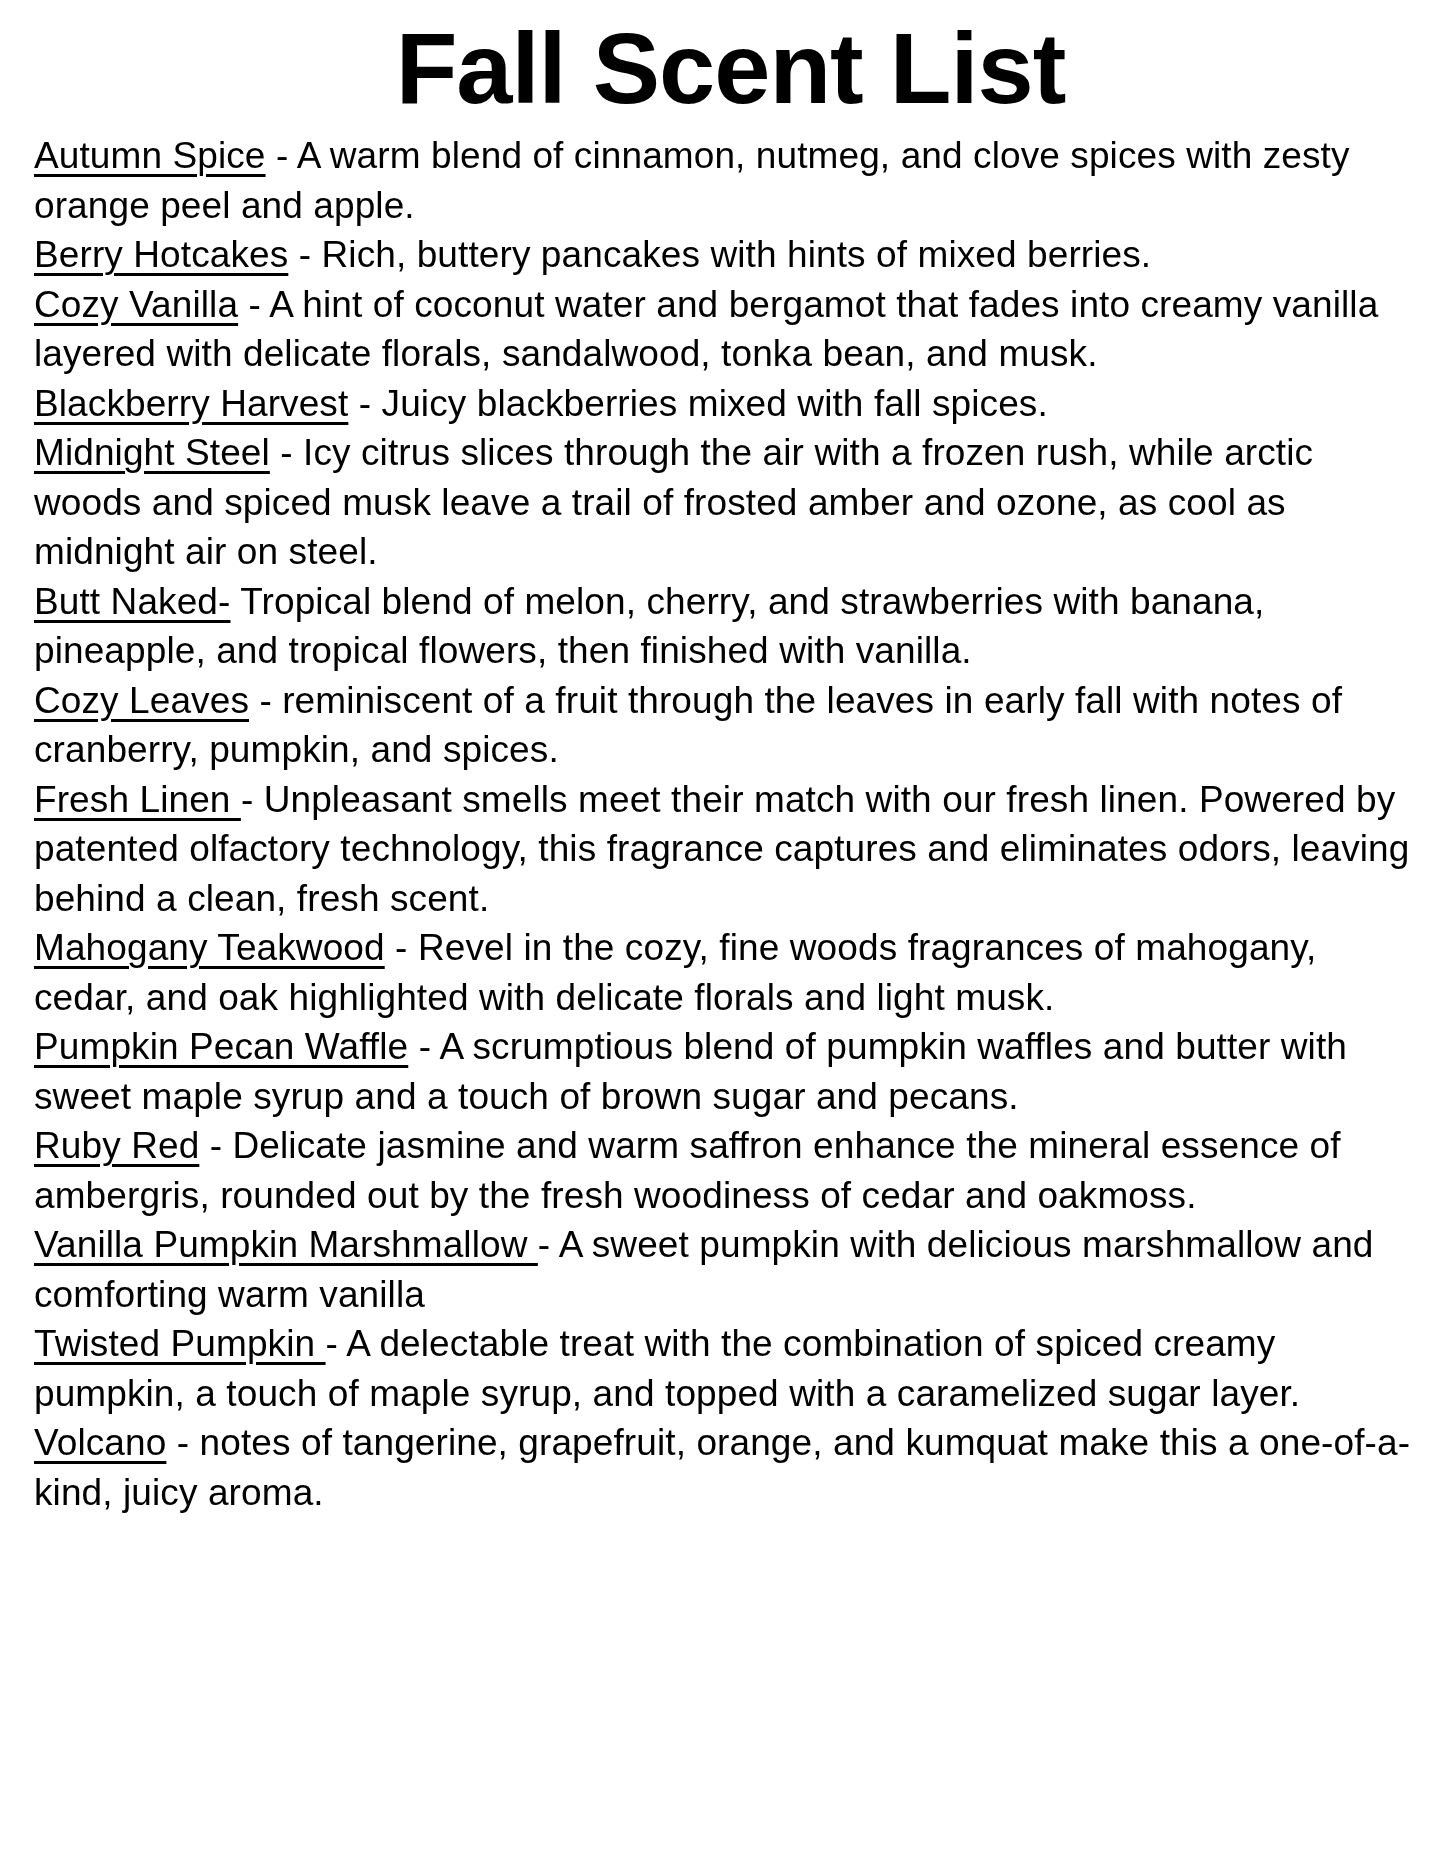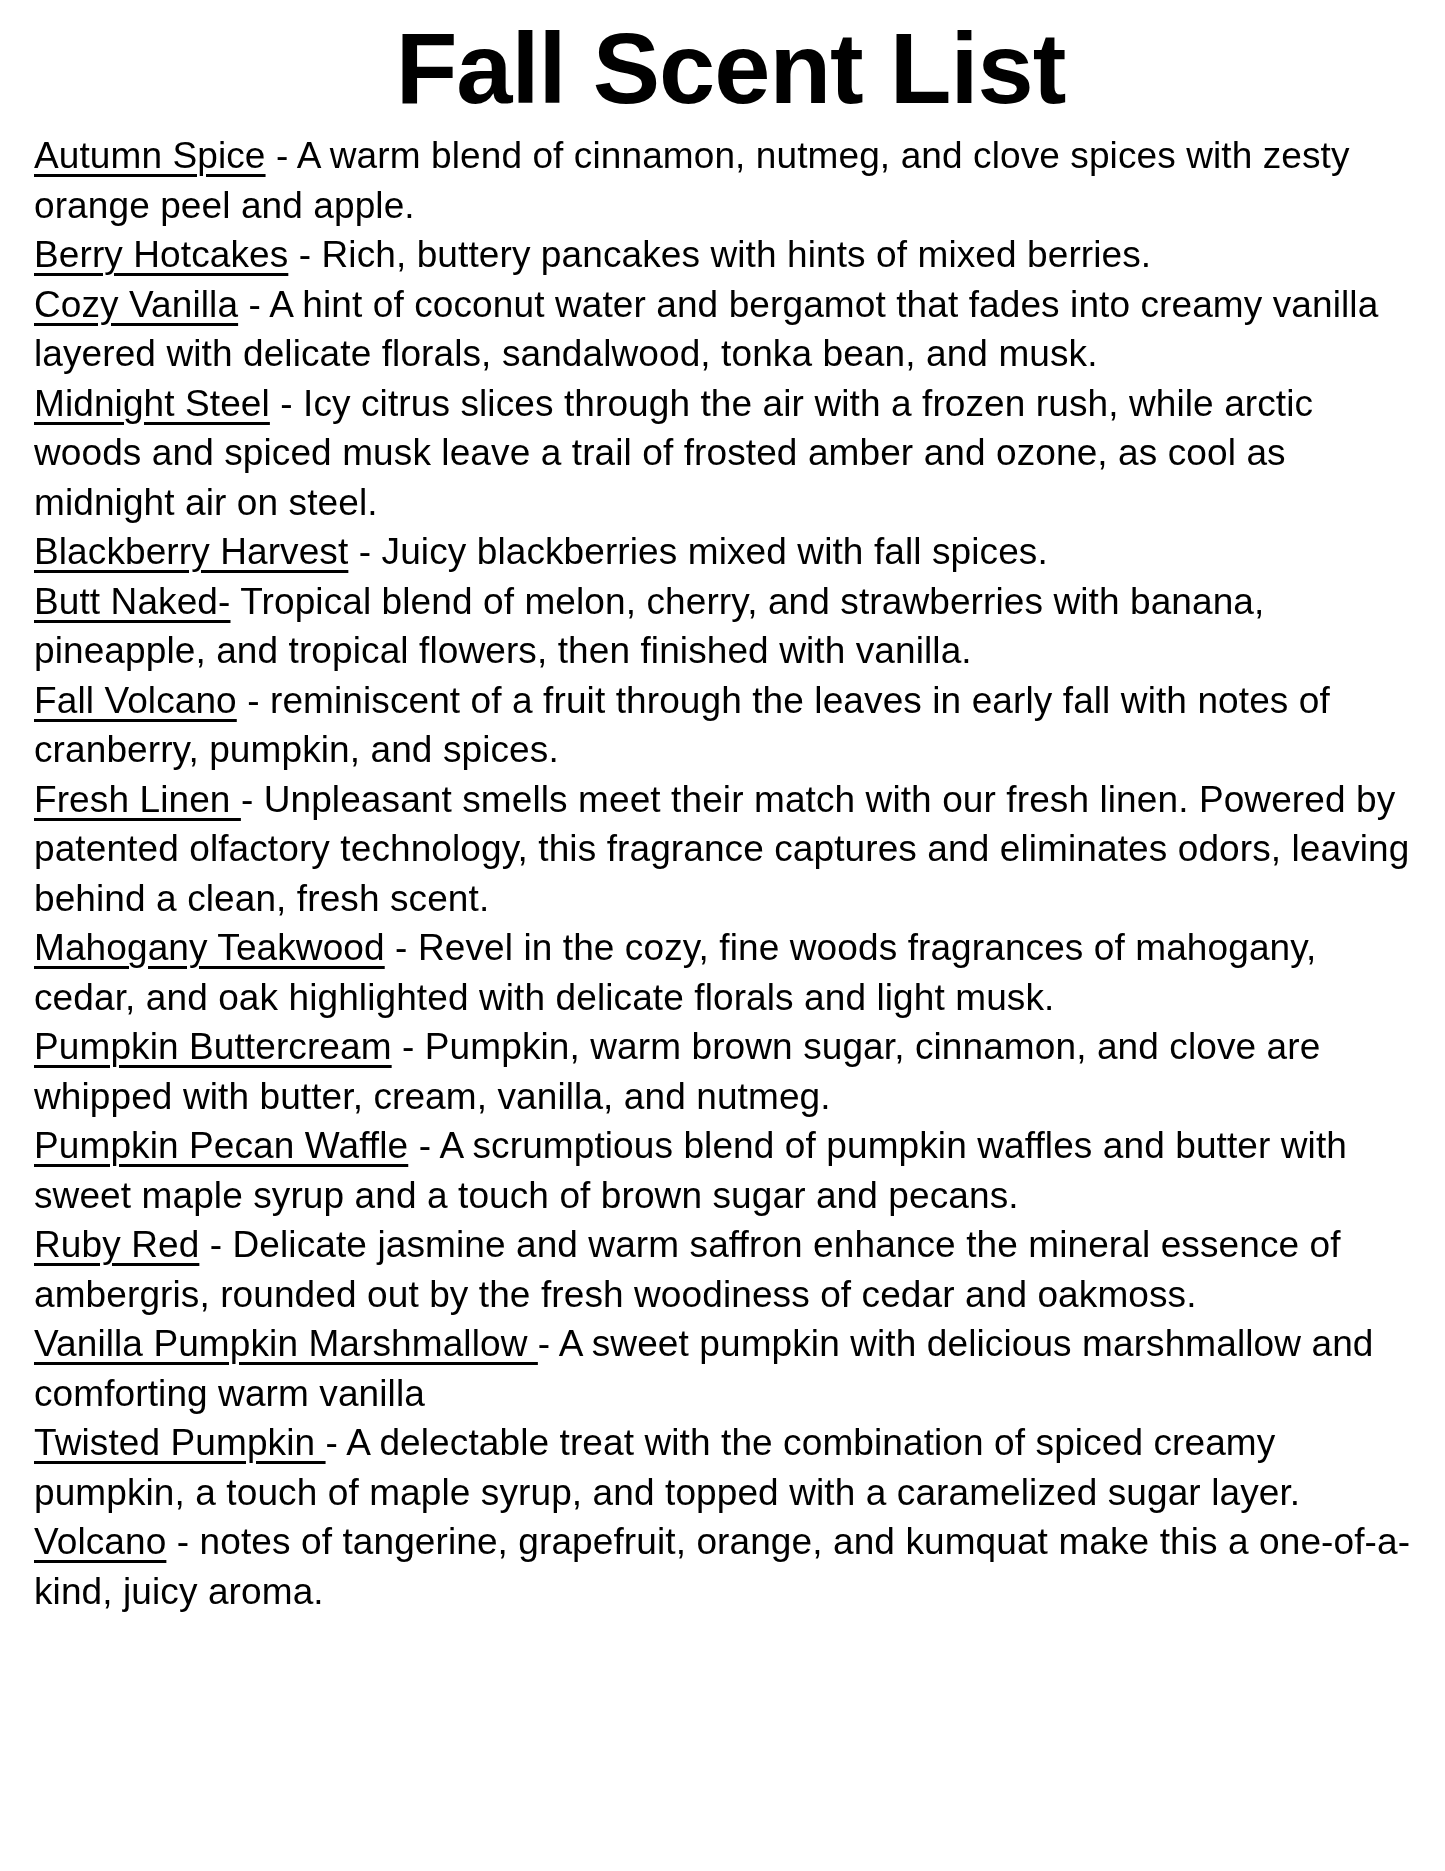"Midnight Steel - Icy citrus" p.entry { order: before "Blackberry Harvest - Juicy blackberries" -> after "Blackberry Harvest - Juicy blackberries" }
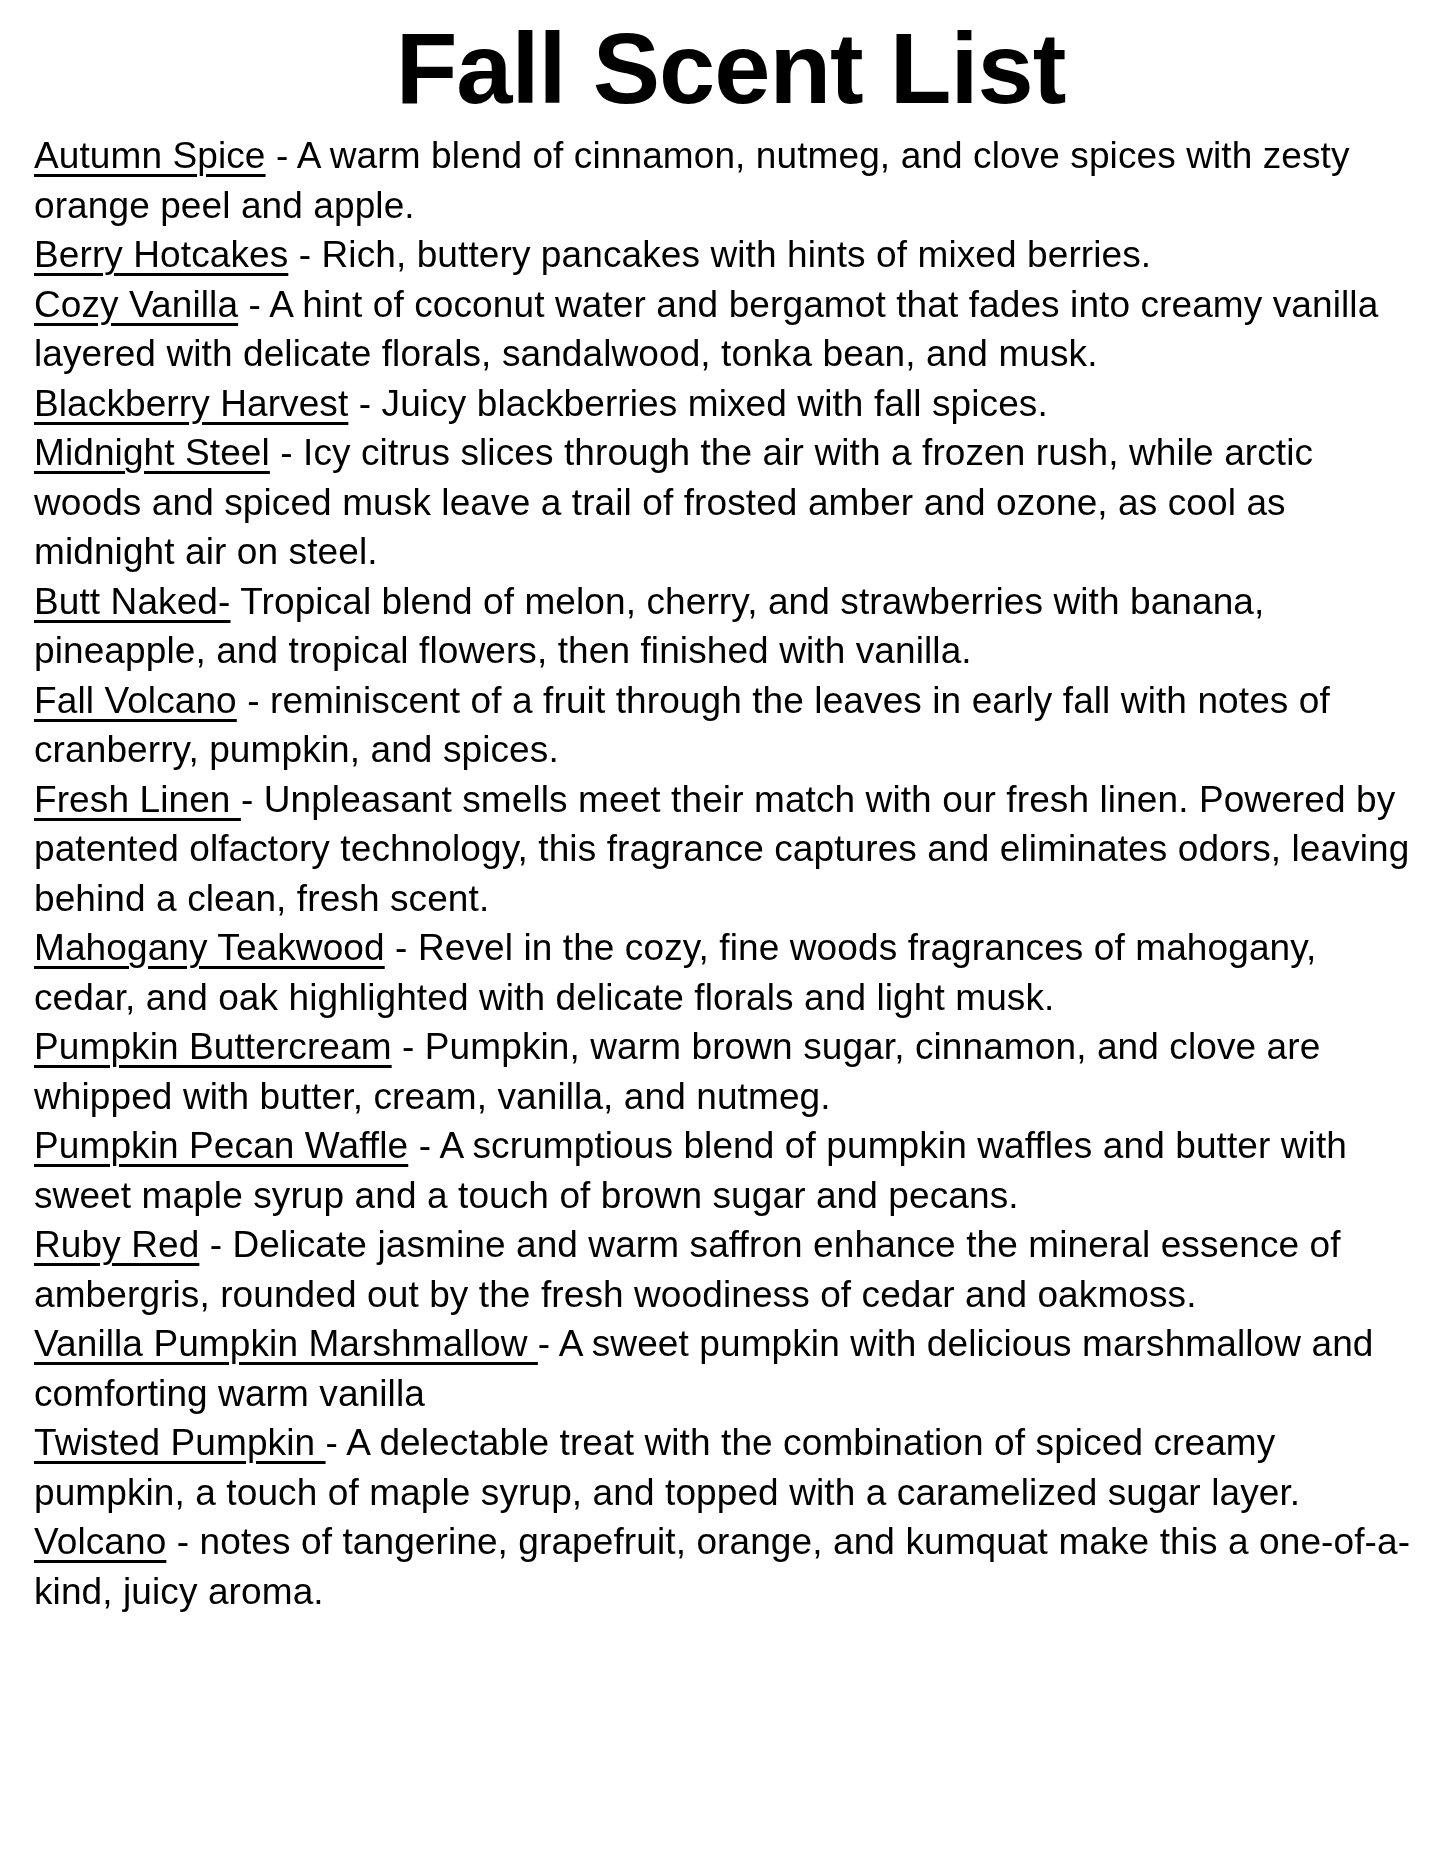"Fall Volcano" span.scent-name { text: Fall Volcano -> Cozy Leaves }
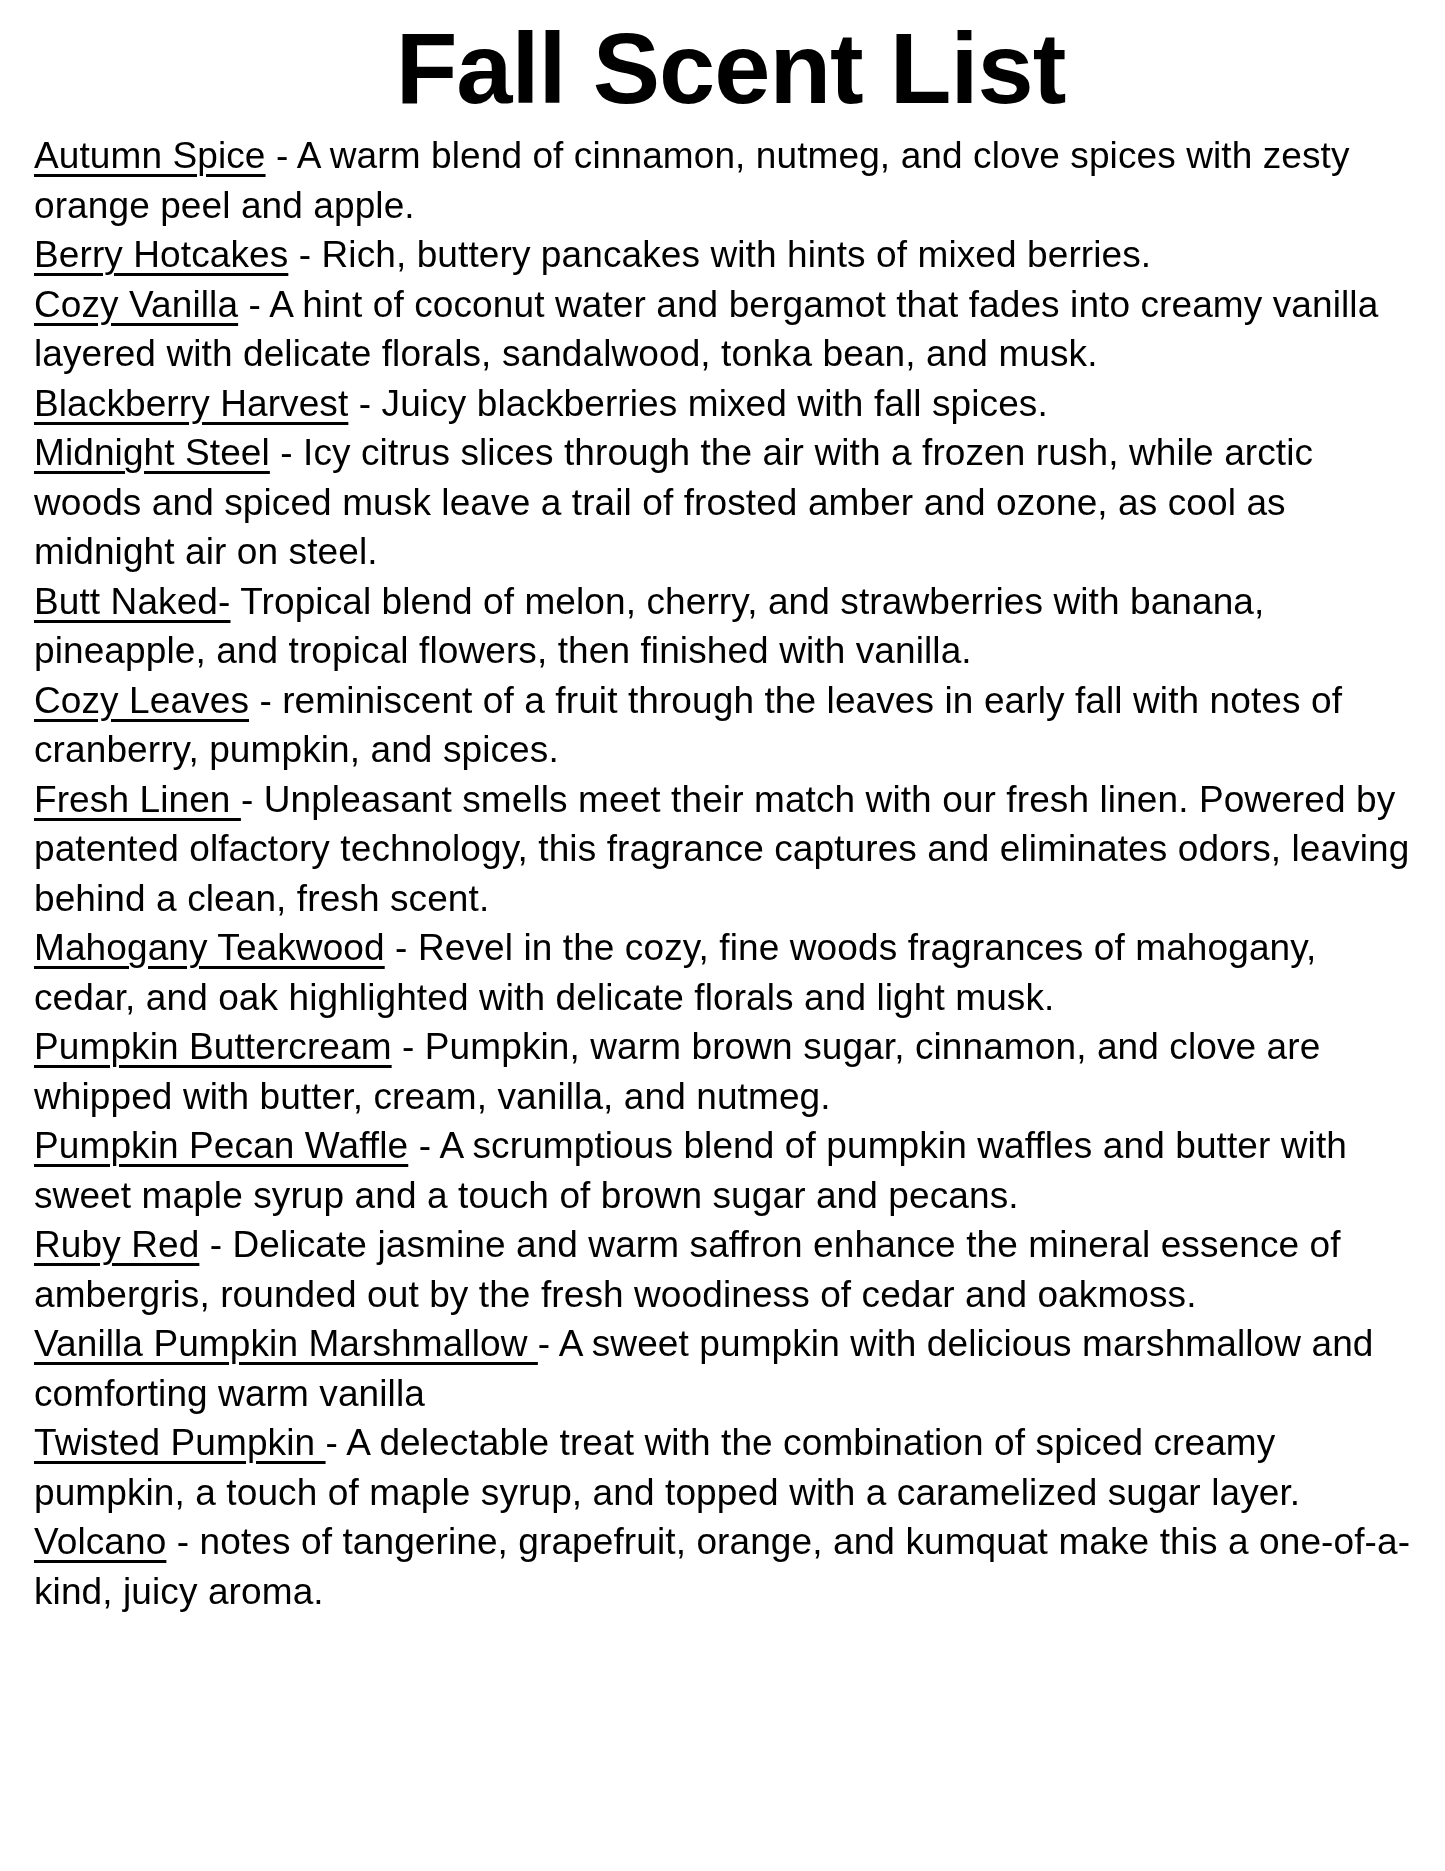"Pumpkin Buttercream - Pumpkin, warm" p.entry { html: <p><span>Pumpkin Buttercream</span><span> - </span><span>Pumpkin, warm brown sugar, cinnamon, and clove are whipped with butter, cream, vanilla, and nutmeg.</span></p> -> none }
